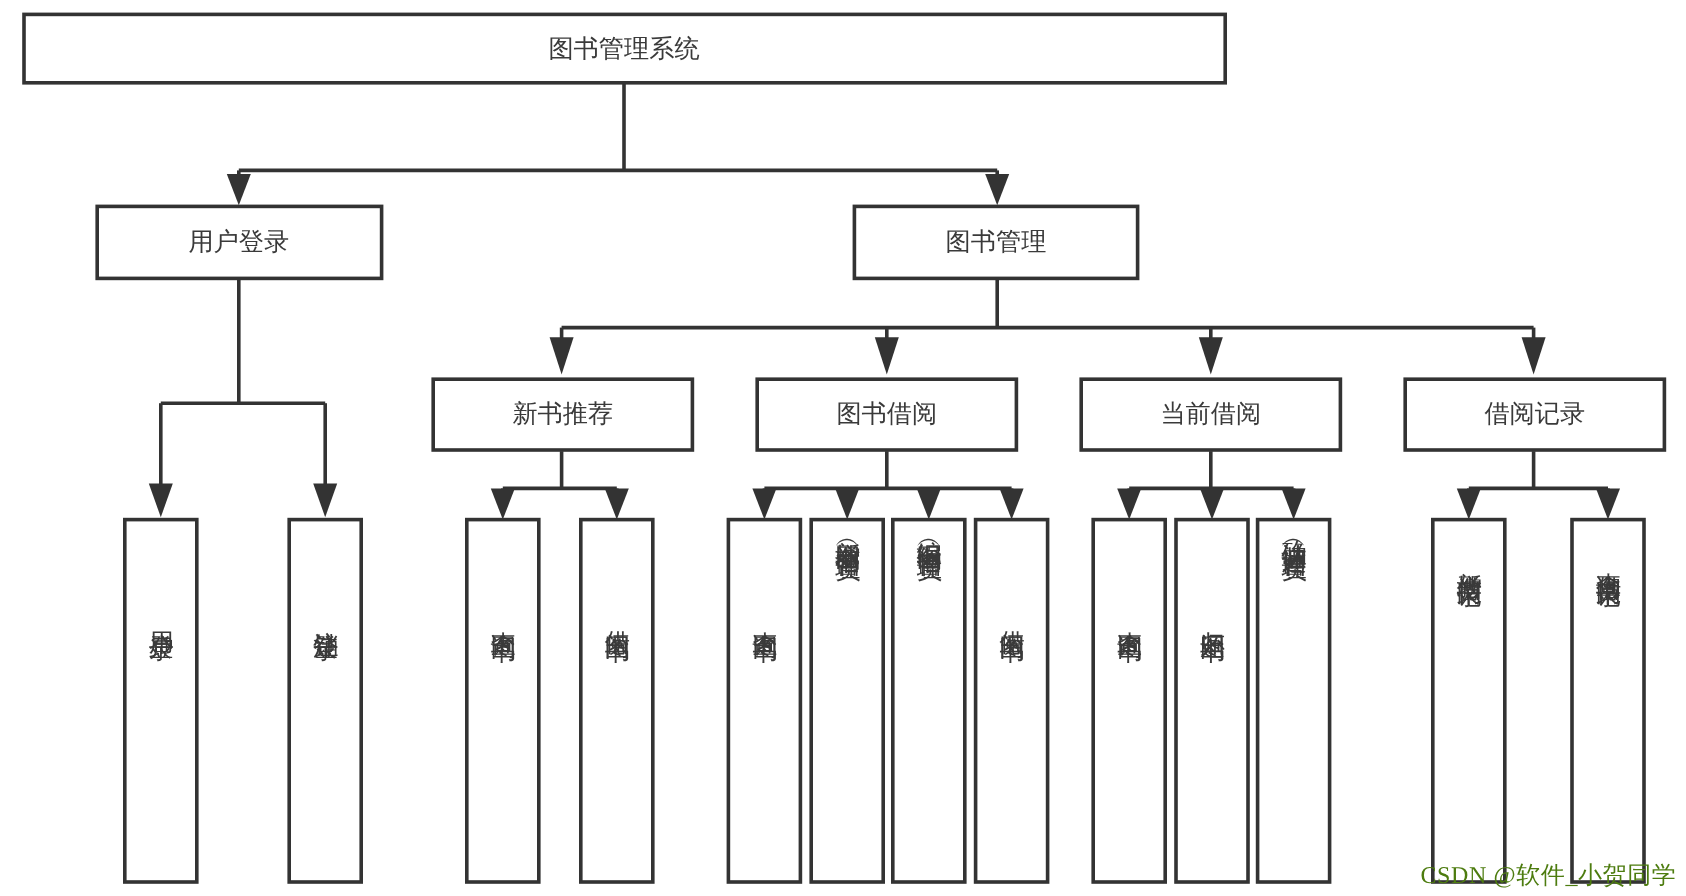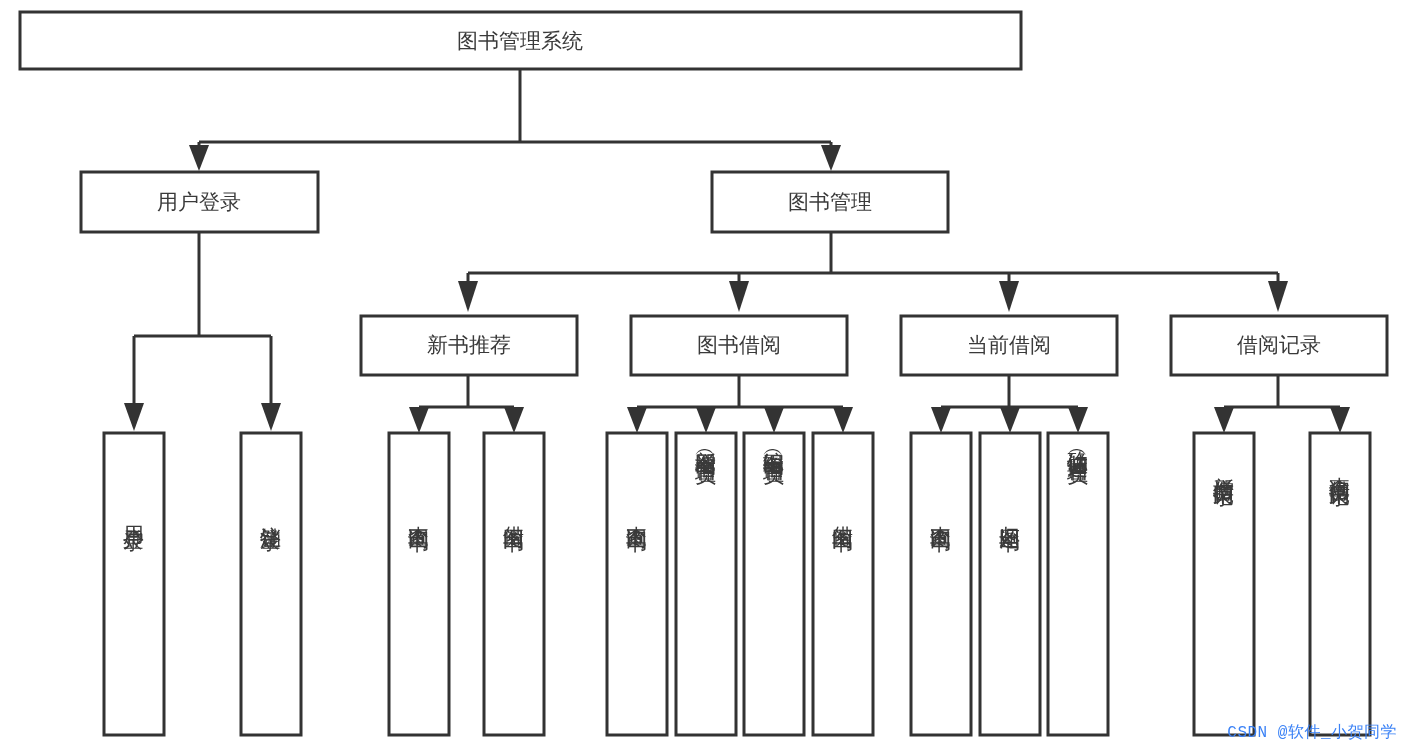"CSDN @软件_小贺同学" .watermark { color: #3b82f6 -> #4d7c0f; font-family: Liberation Mono, monospace -> Liberation Serif, serif; font-size: 16px -> 20px }
